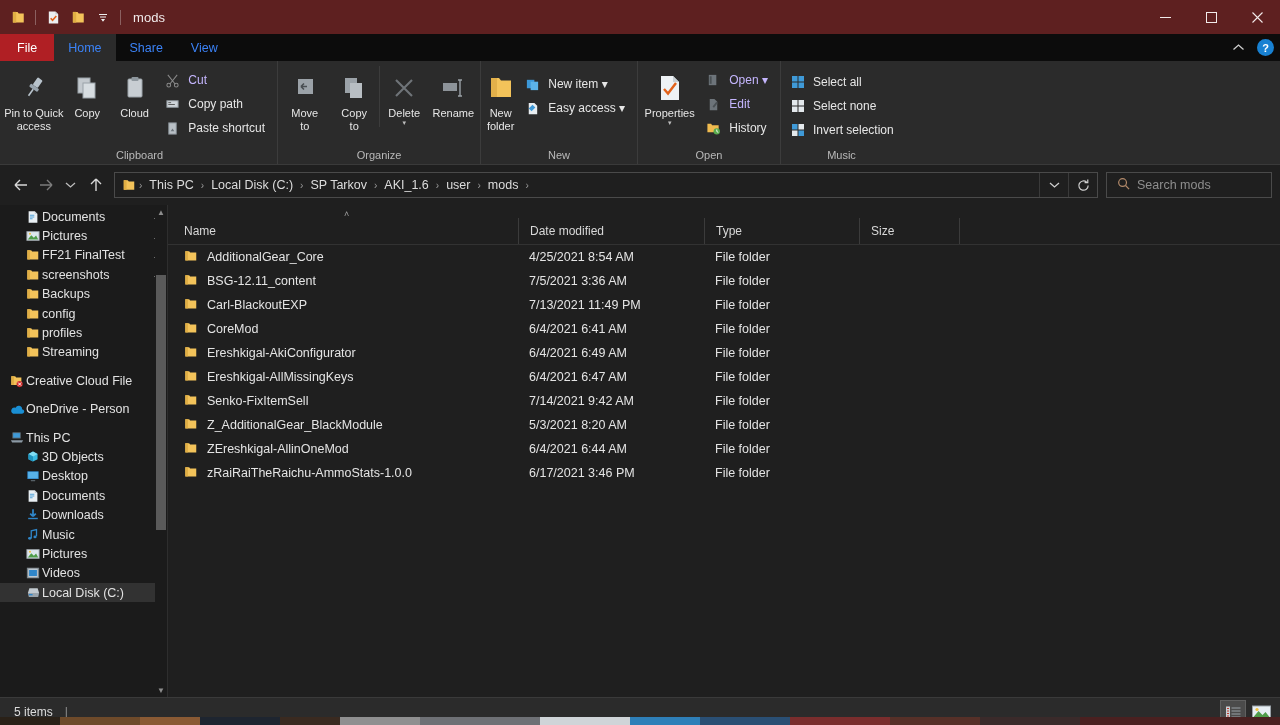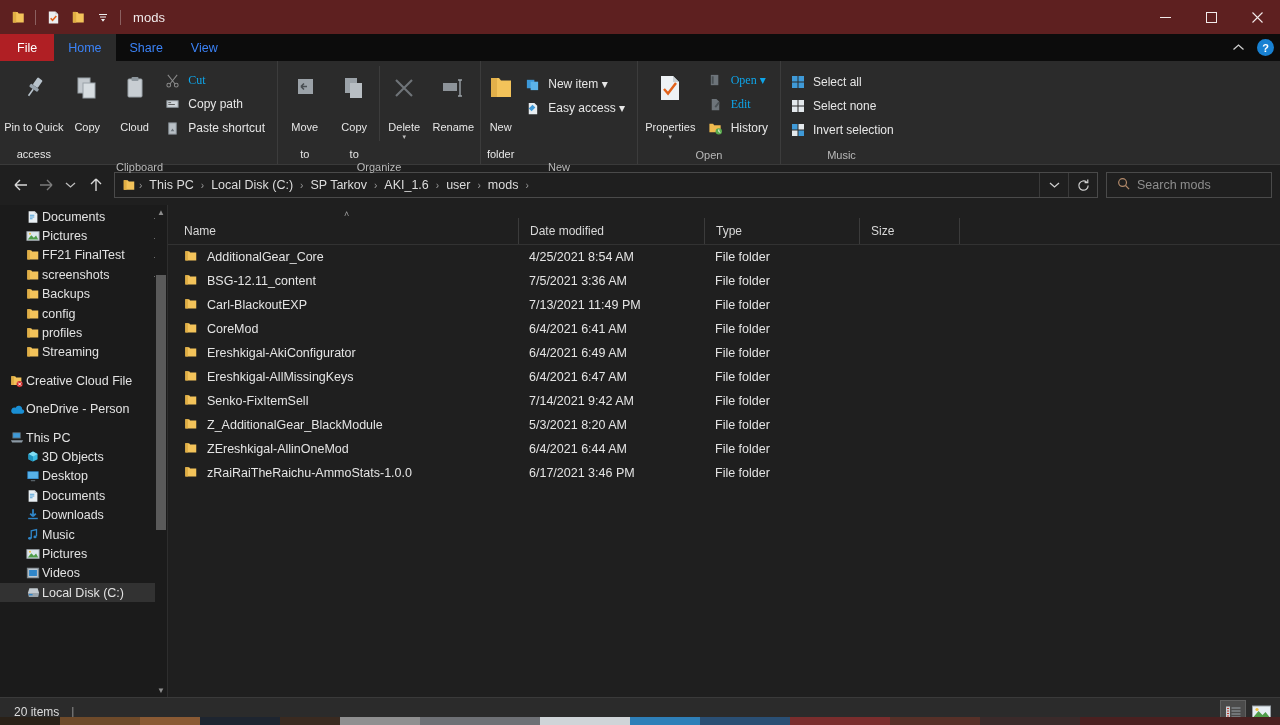"Cut" .dim { color: #0ea5e9 -> #c4b5fd; font-family: Liberation Serif, serif -> none }
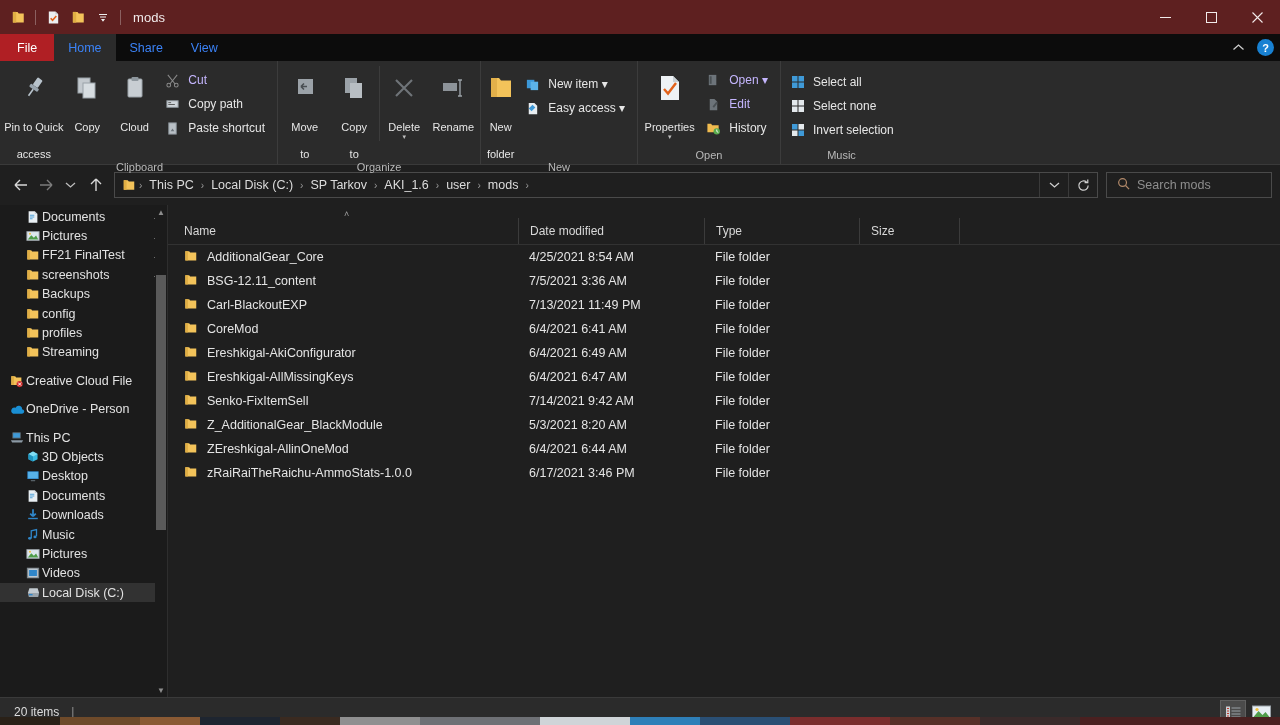"Pin to Quick" .big-btn .lbl { margin-top: 15px -> 1px }
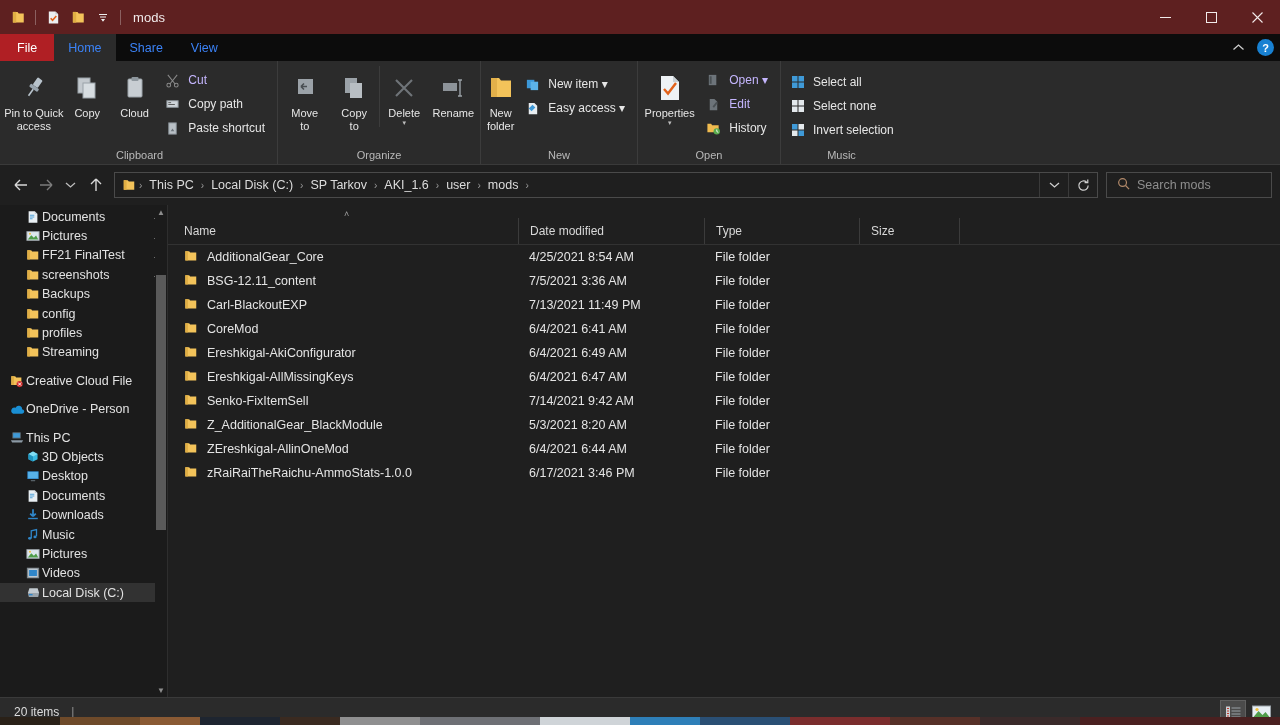"20 items" span.status-text { text: 20 -> 5 }
